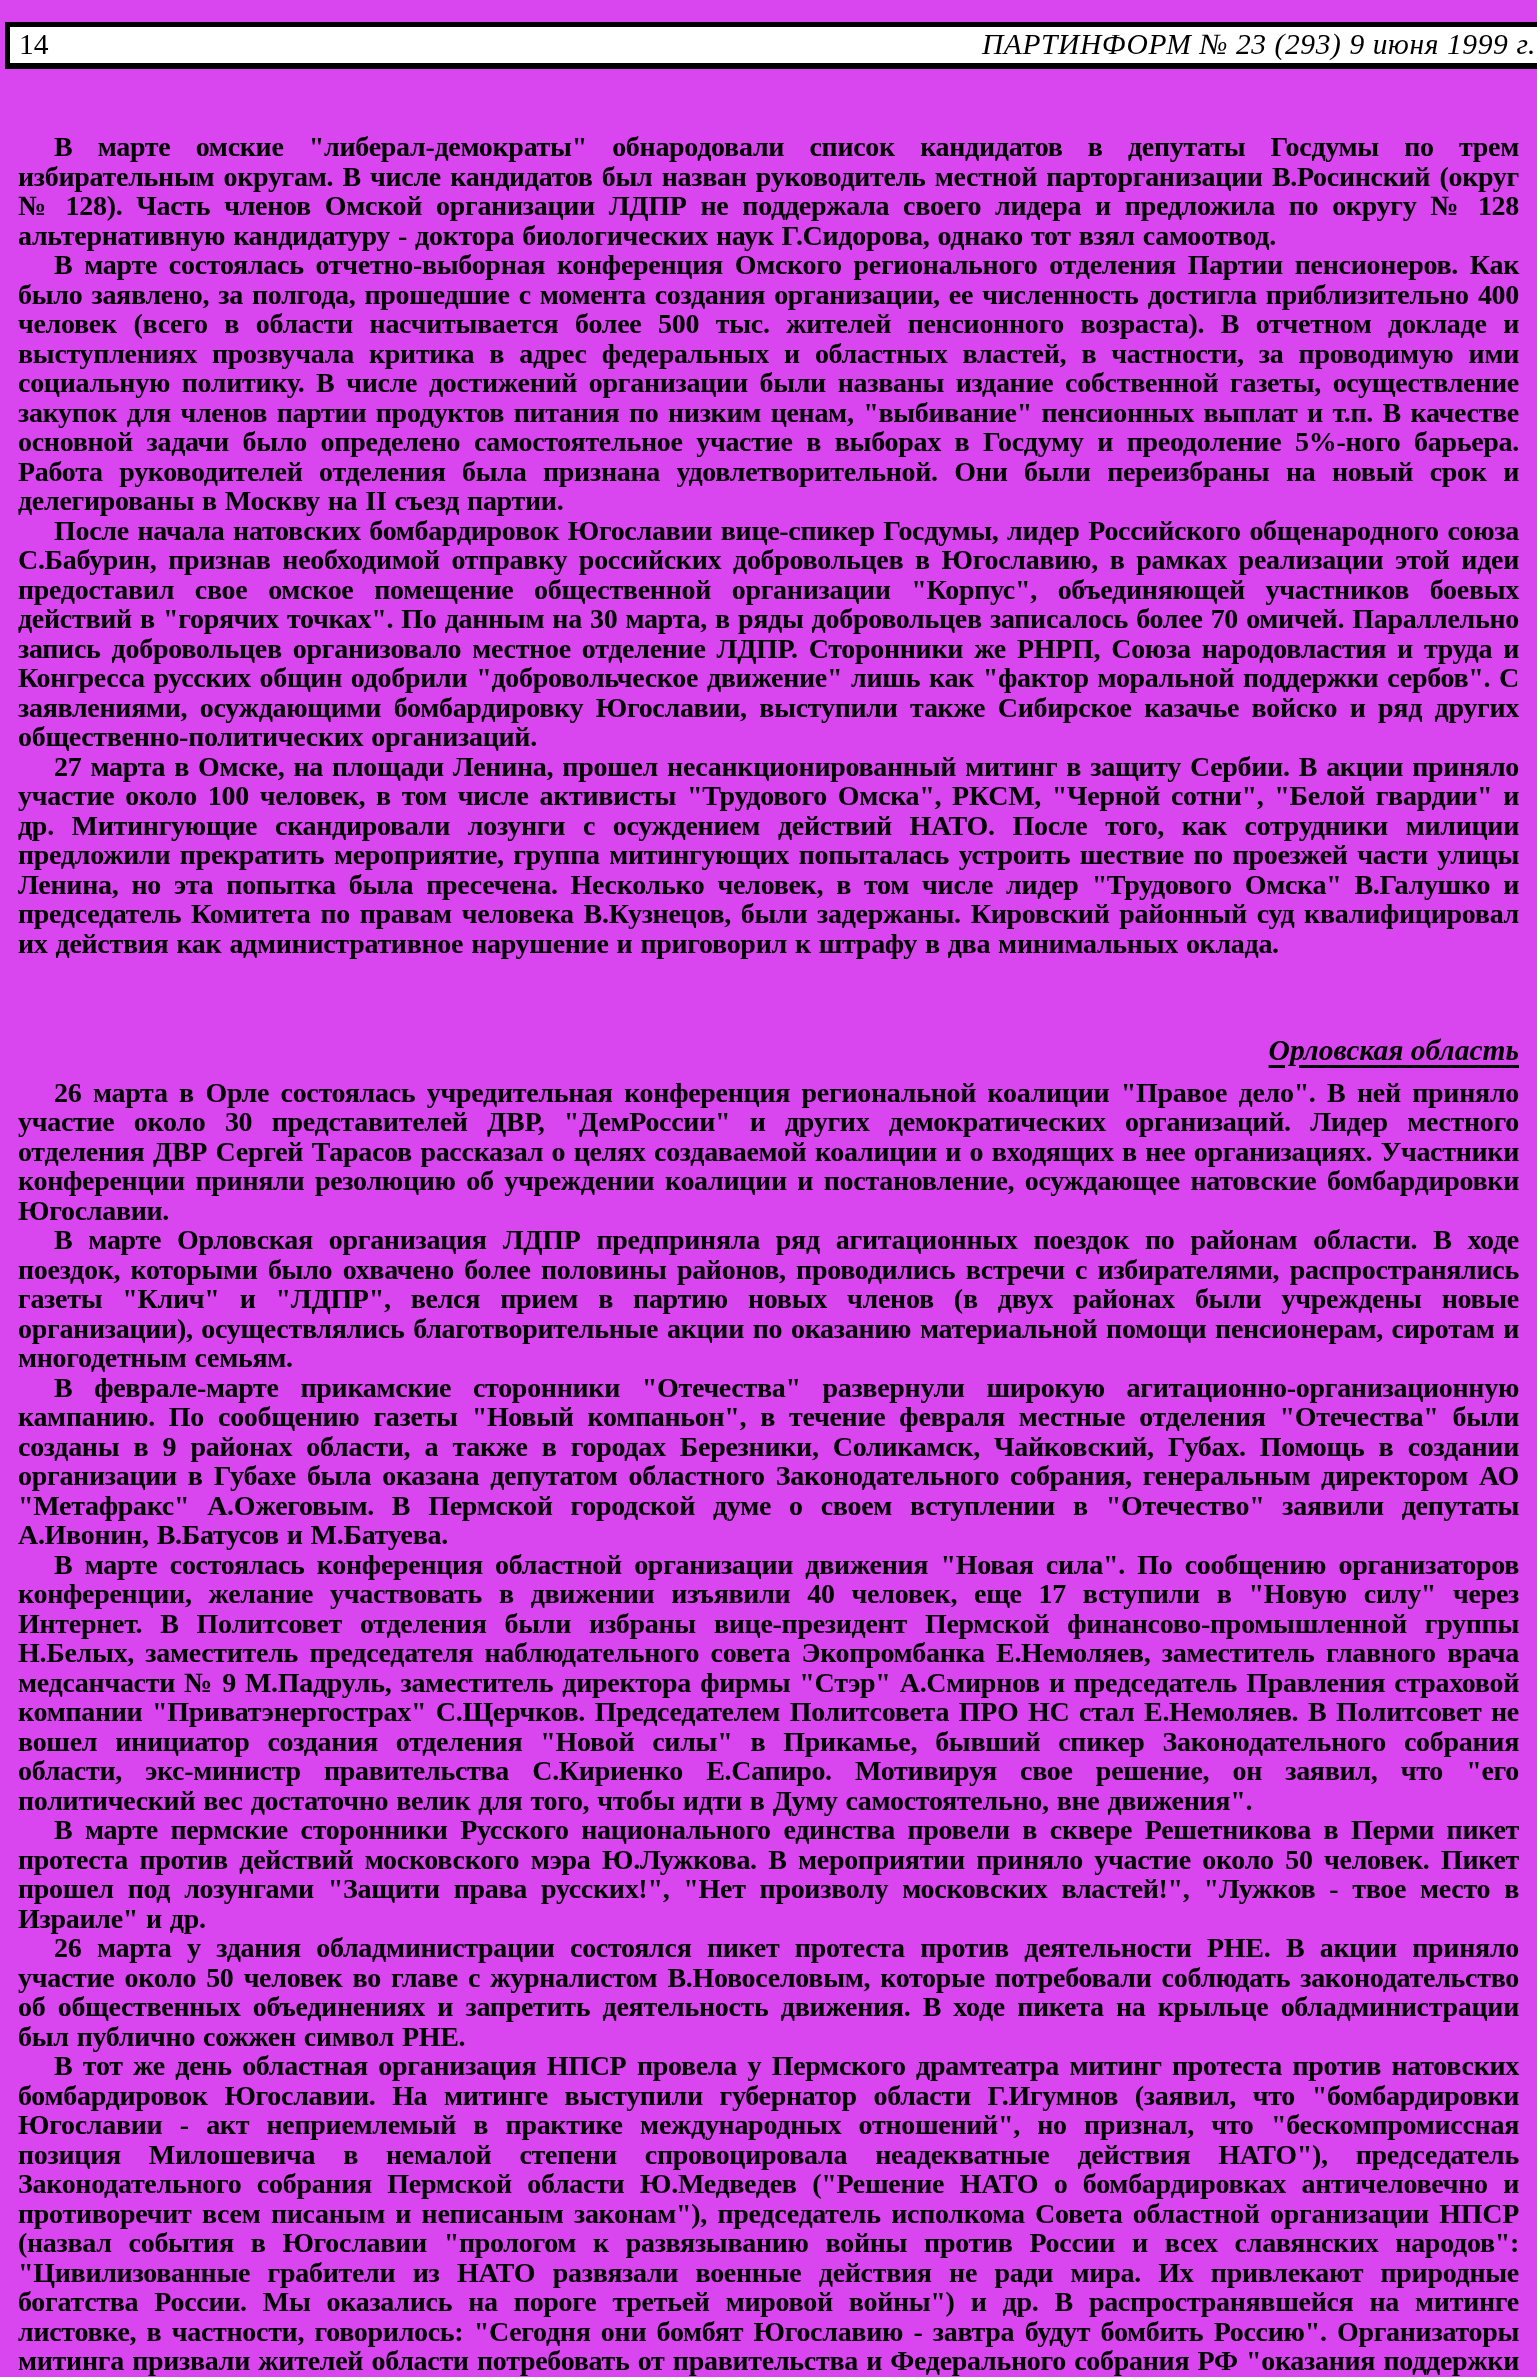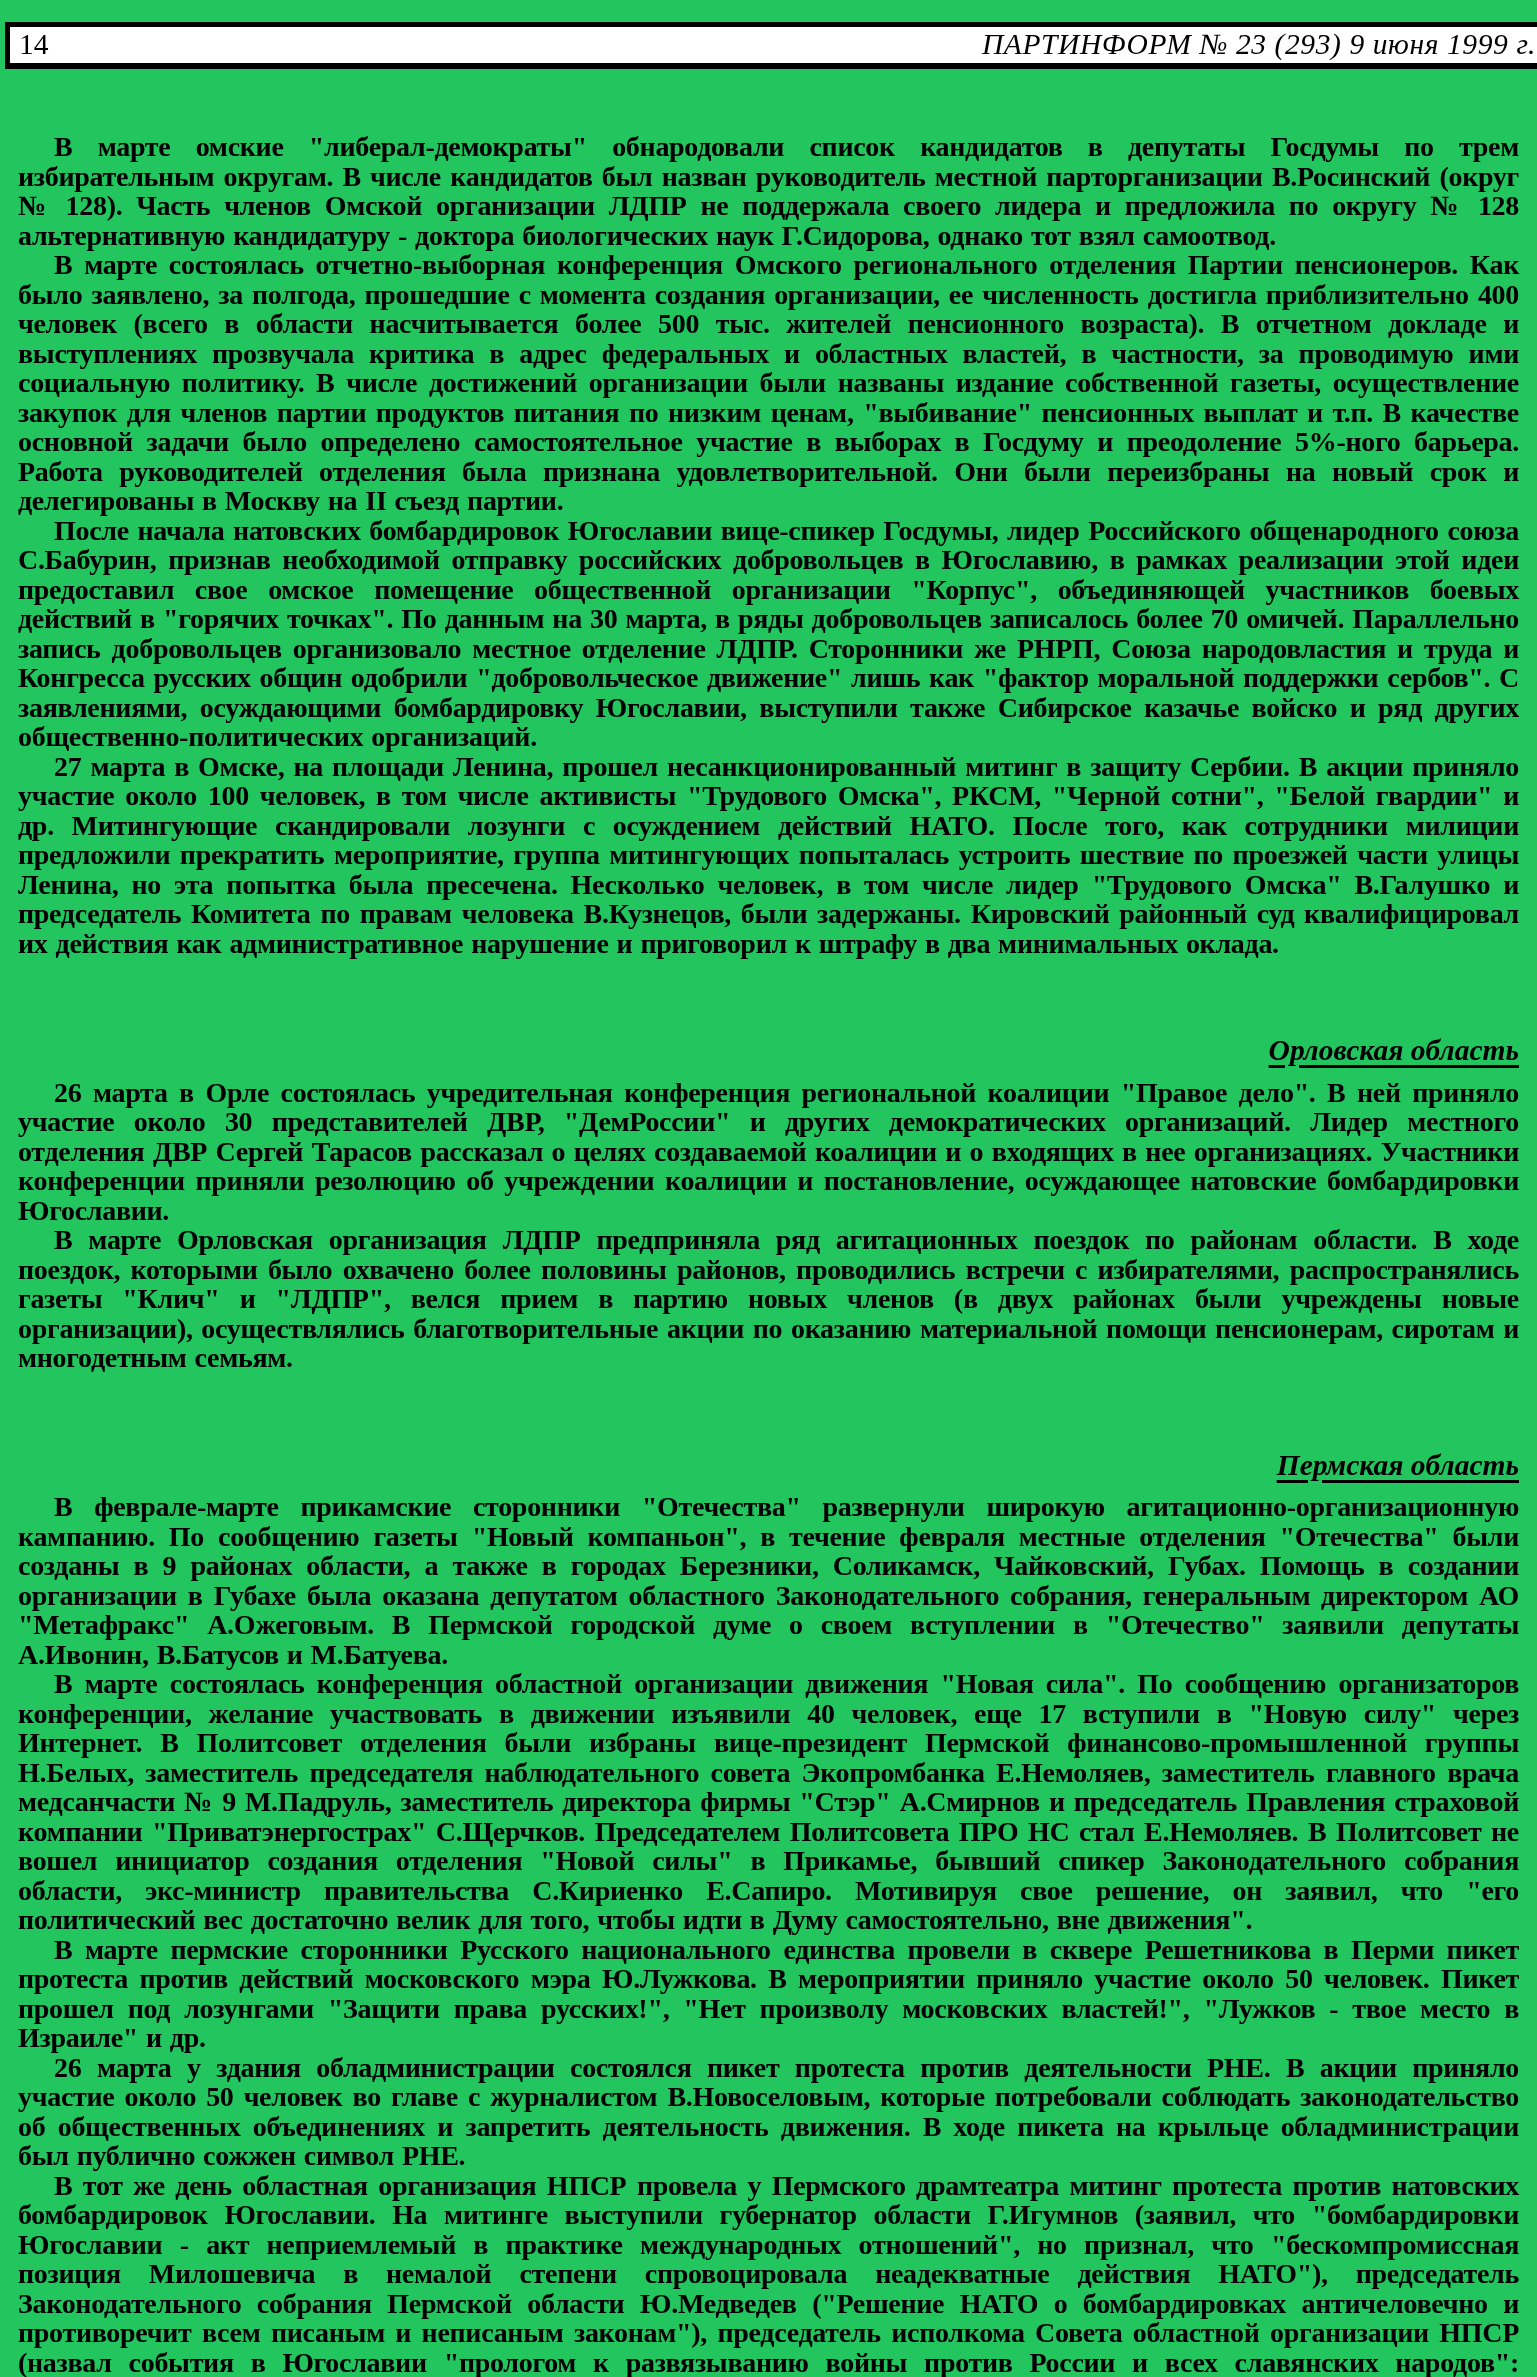"14" .page { background: #22c55e -> #d946ef }
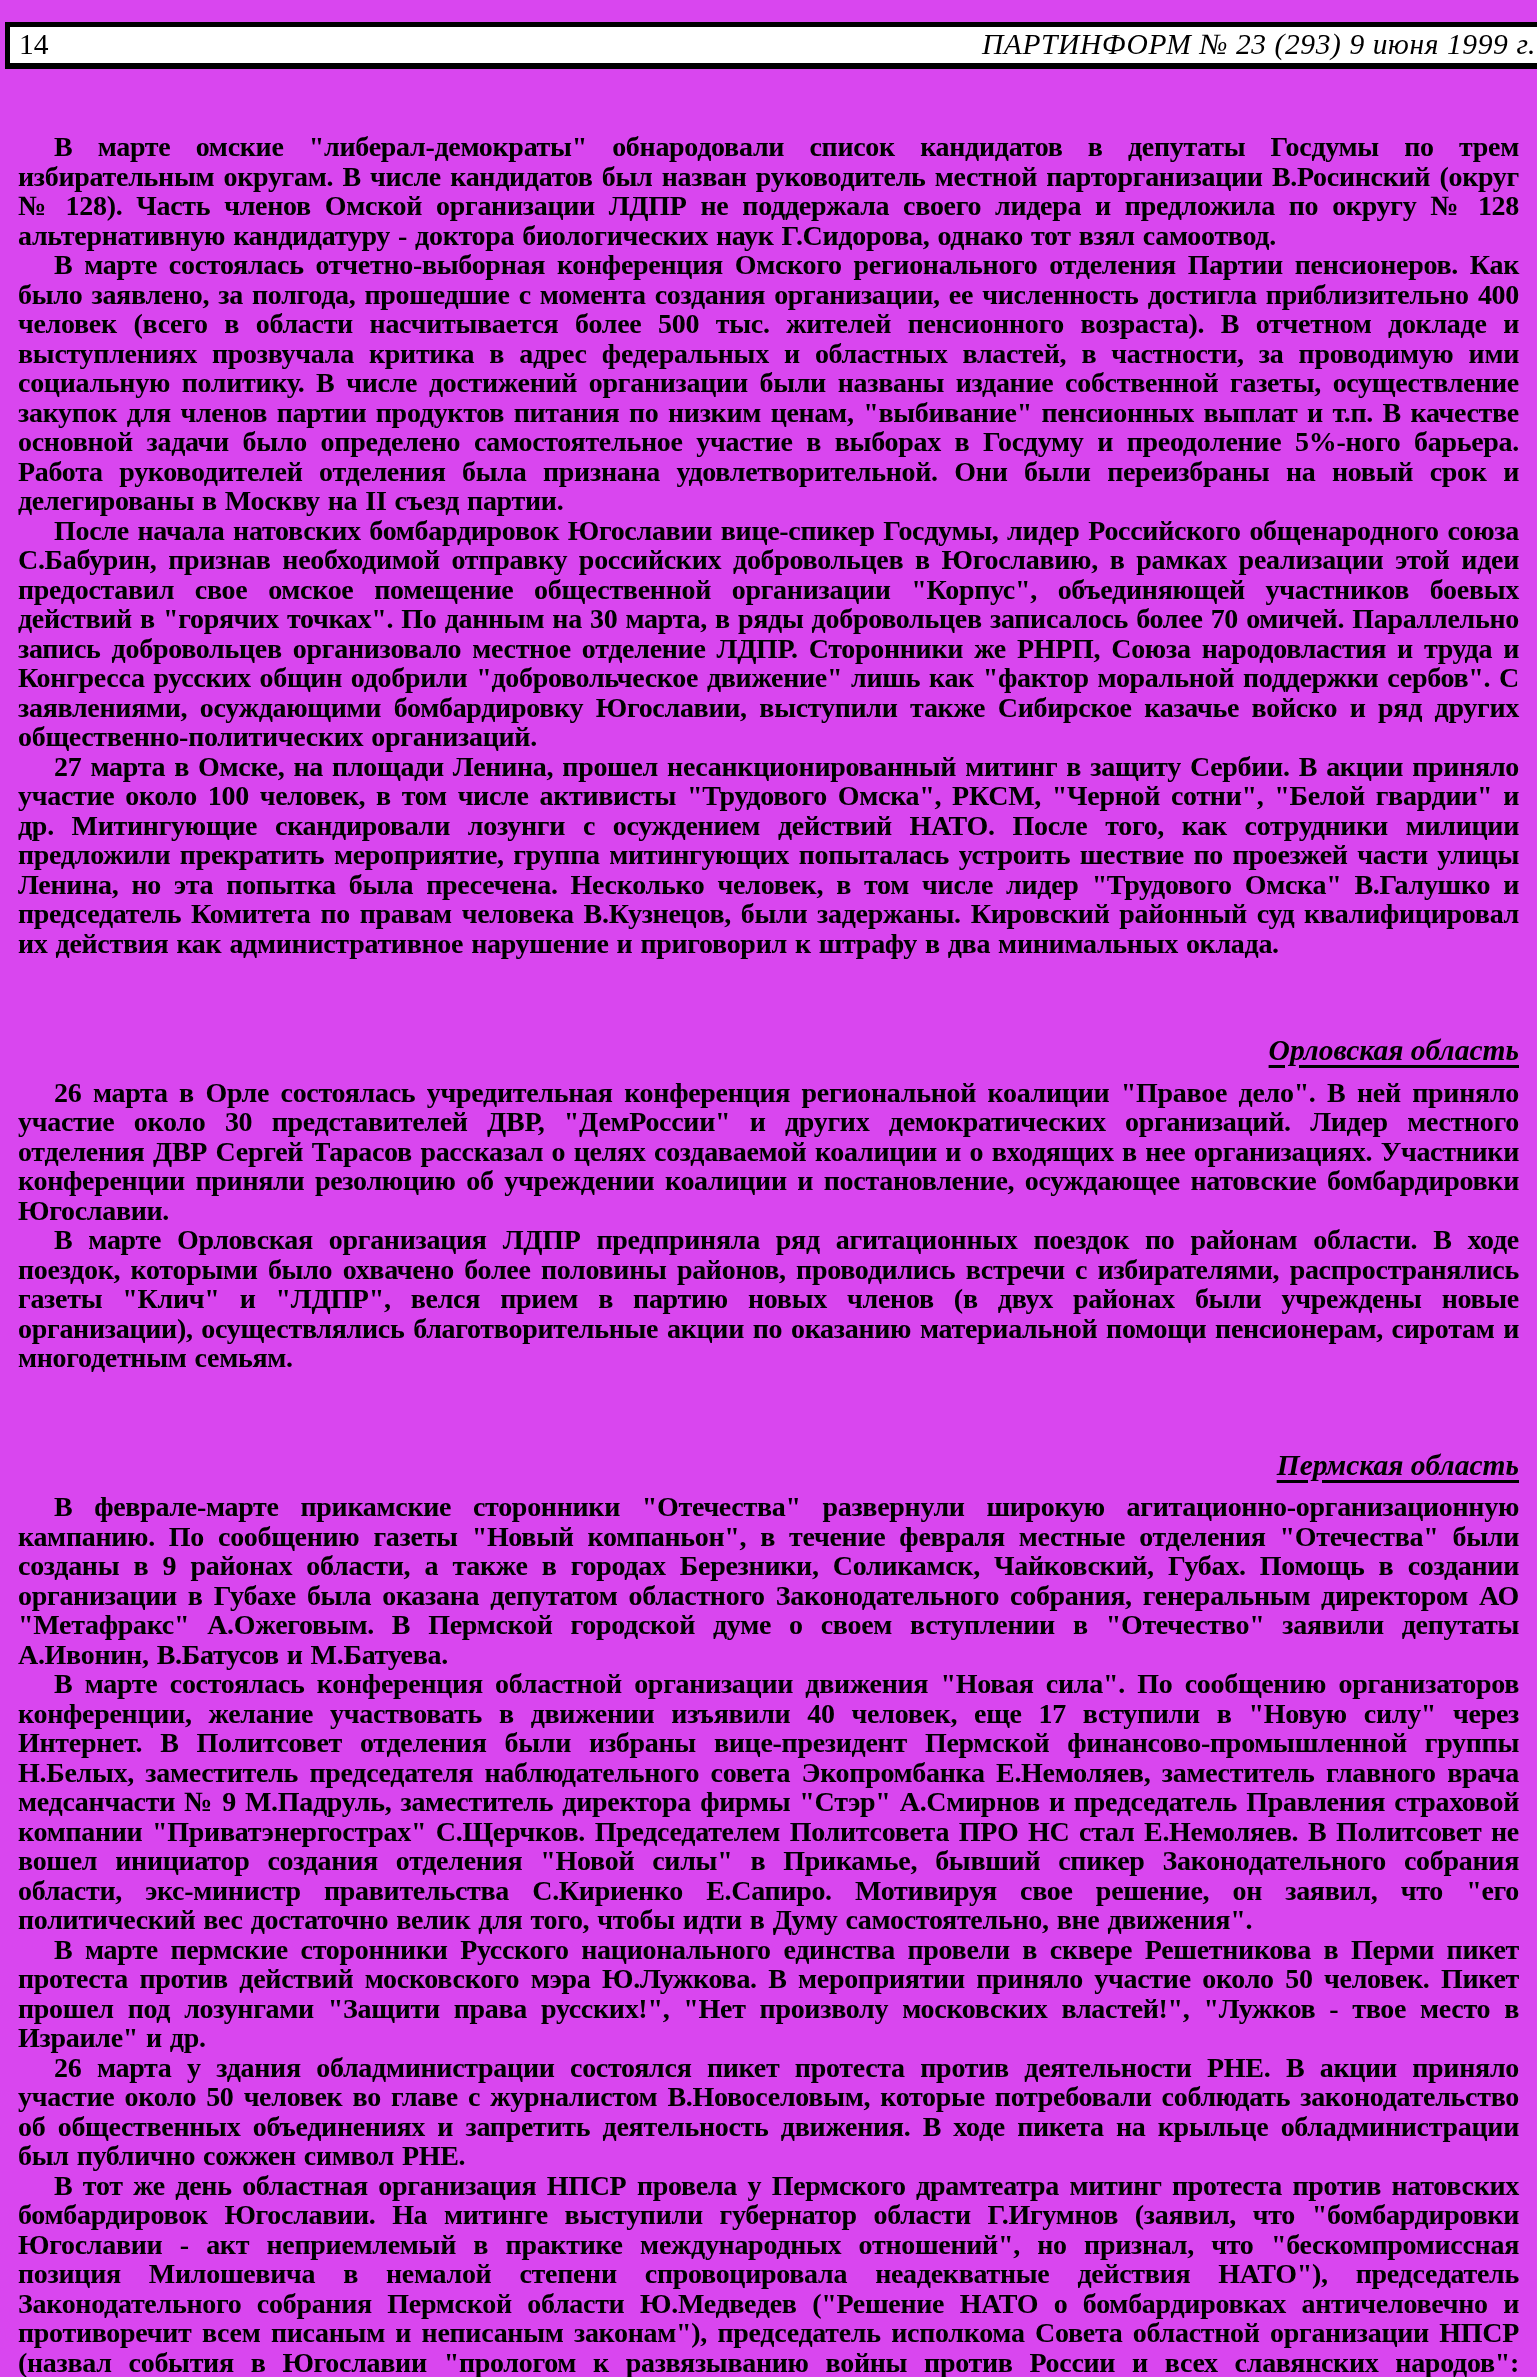"Пермская область" h2.section-heading { html: <h2><span>Пермская область</span></h2> -> none }
